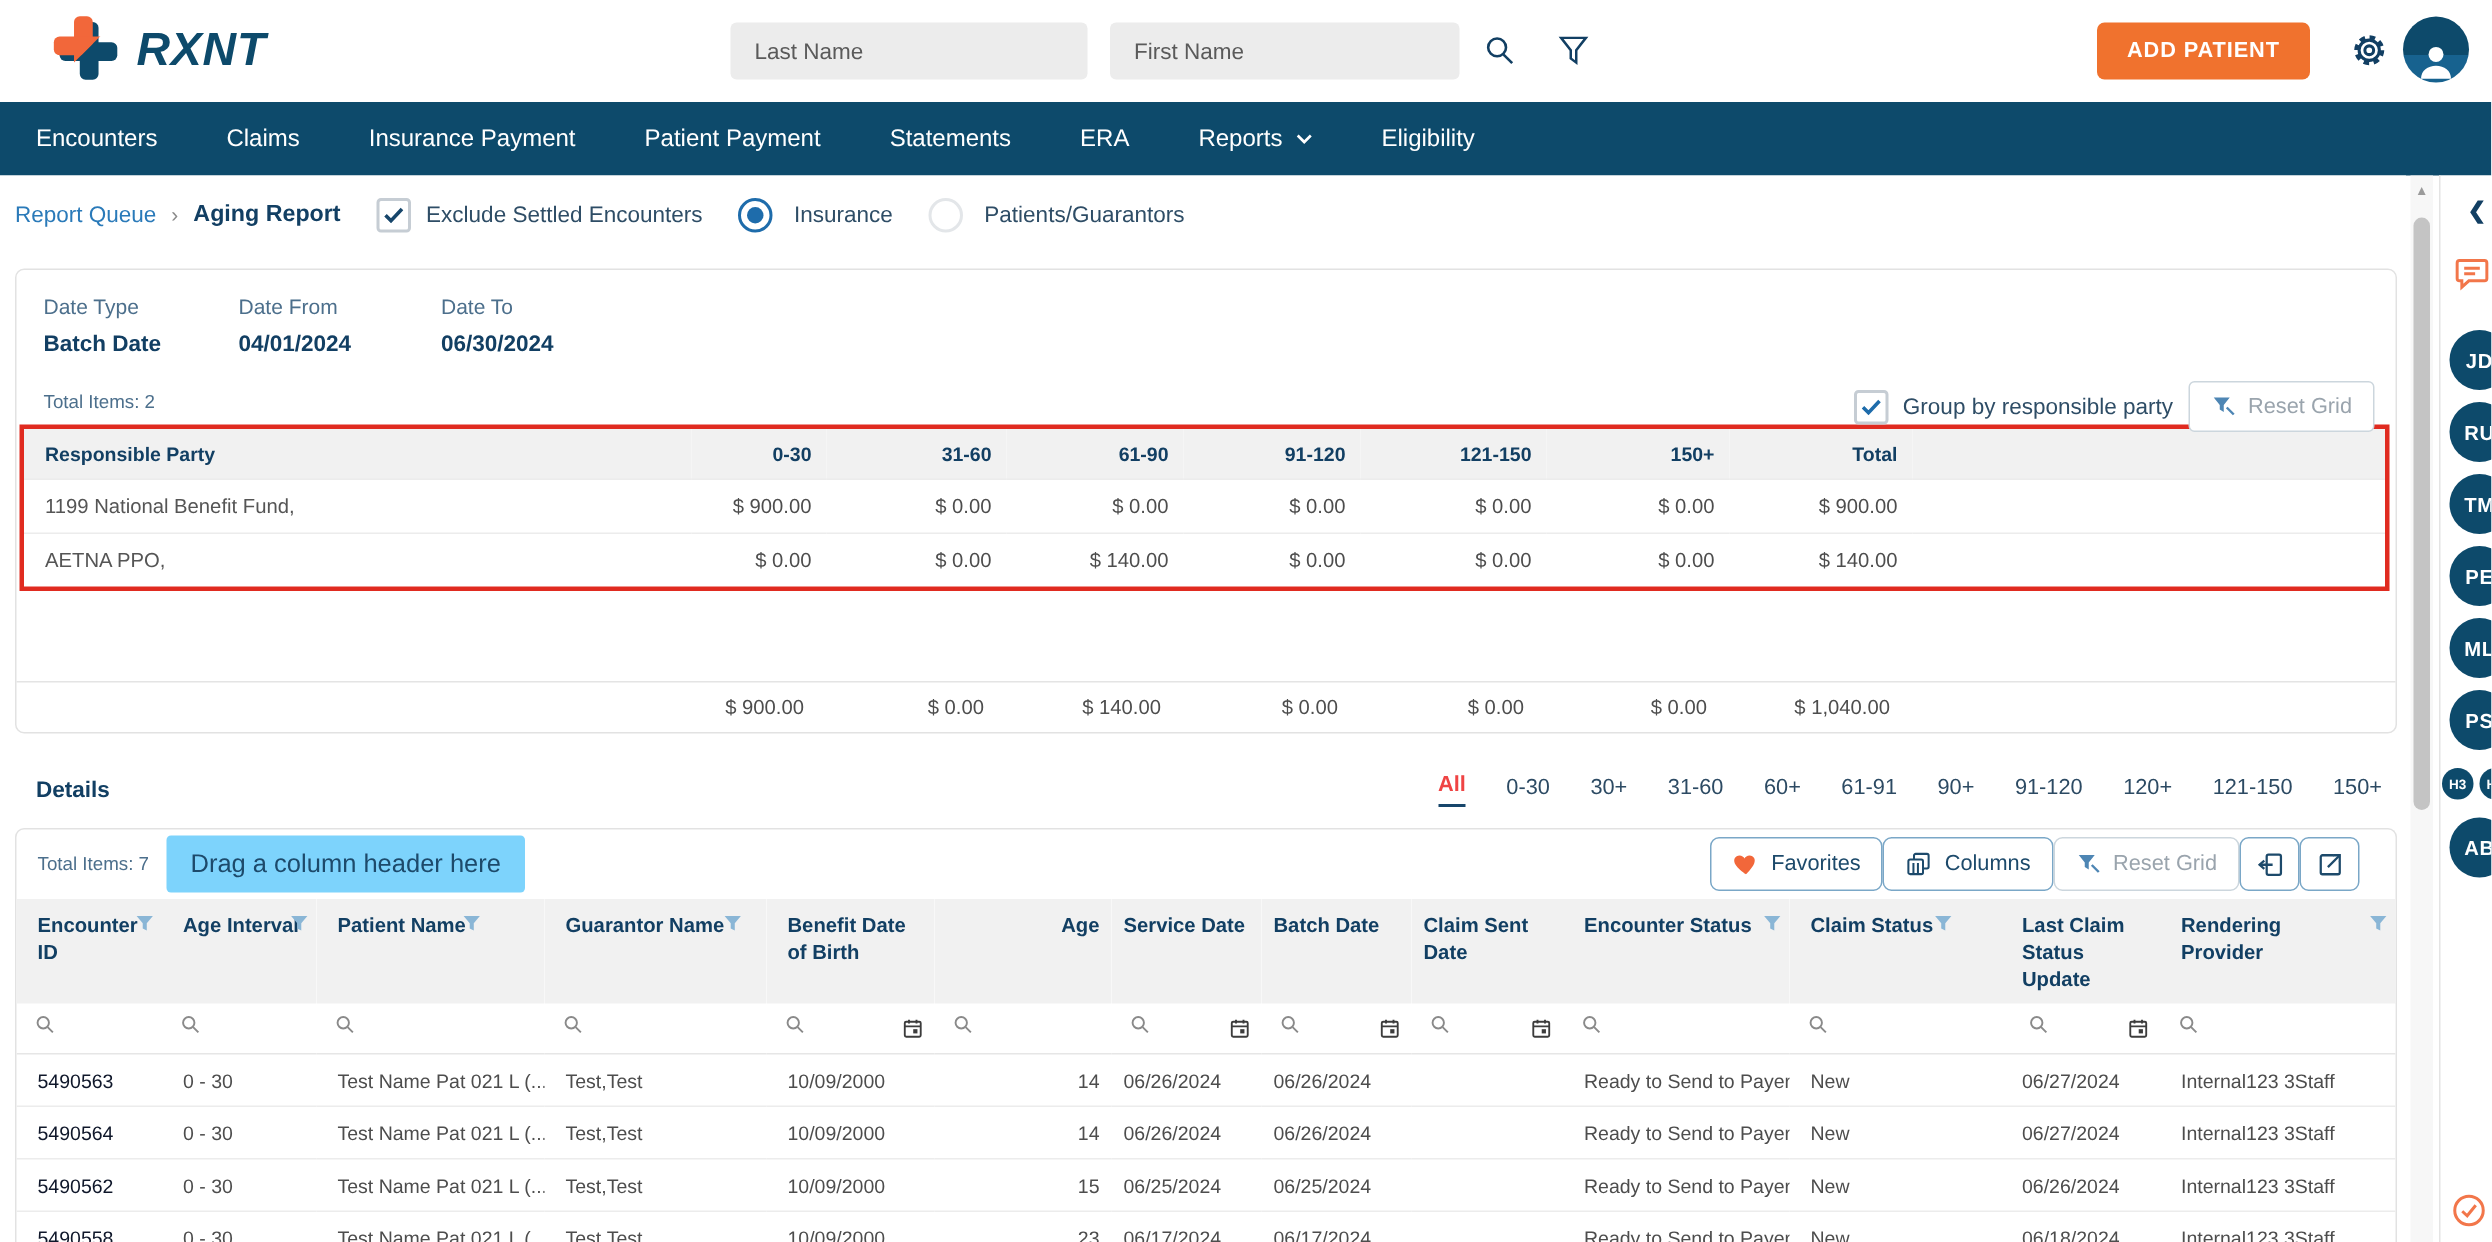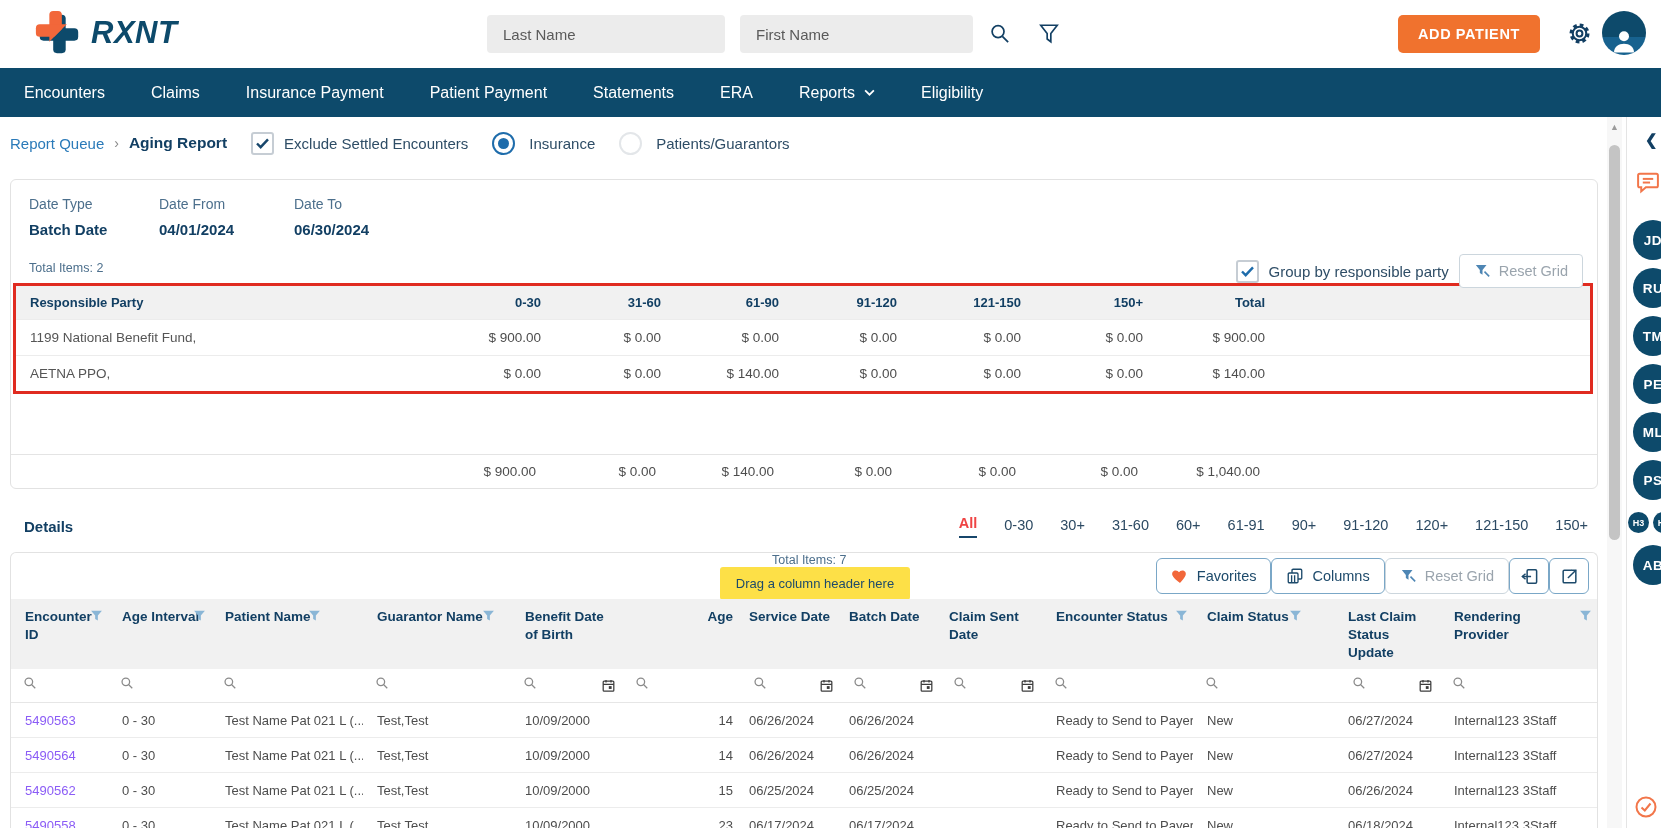"Total Items: 7" .toolbar { flex-direction: column -> none }
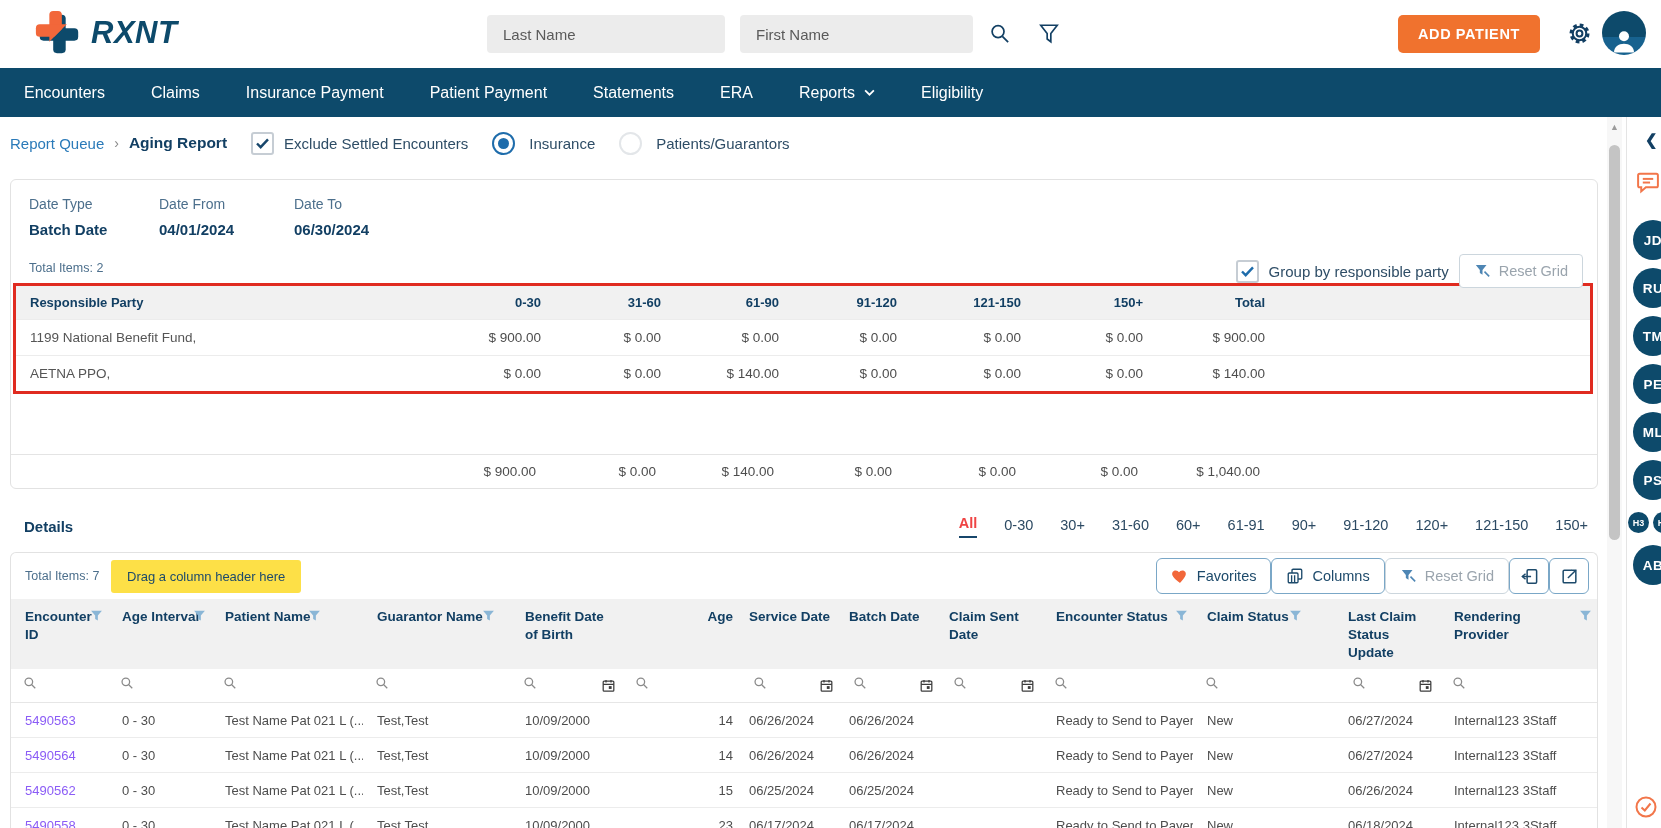"Drag a column header here" .drag-box { background: #fde047 -> #7dd3fc; font-size: 13px -> 17px }
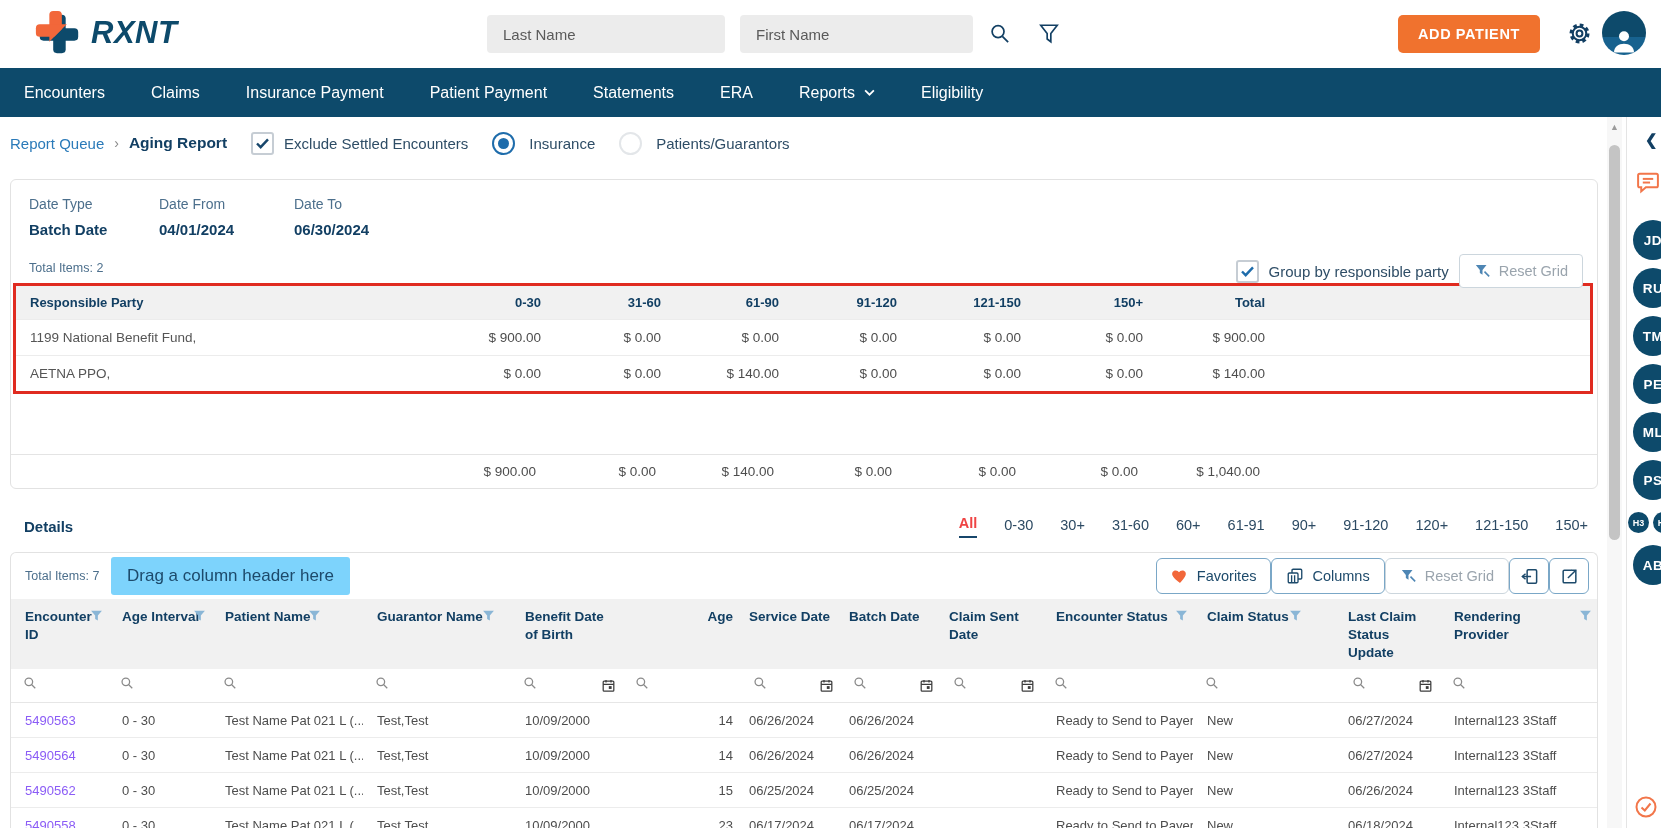"Favorites" .tb-buttons { right: 8px -> 24px }
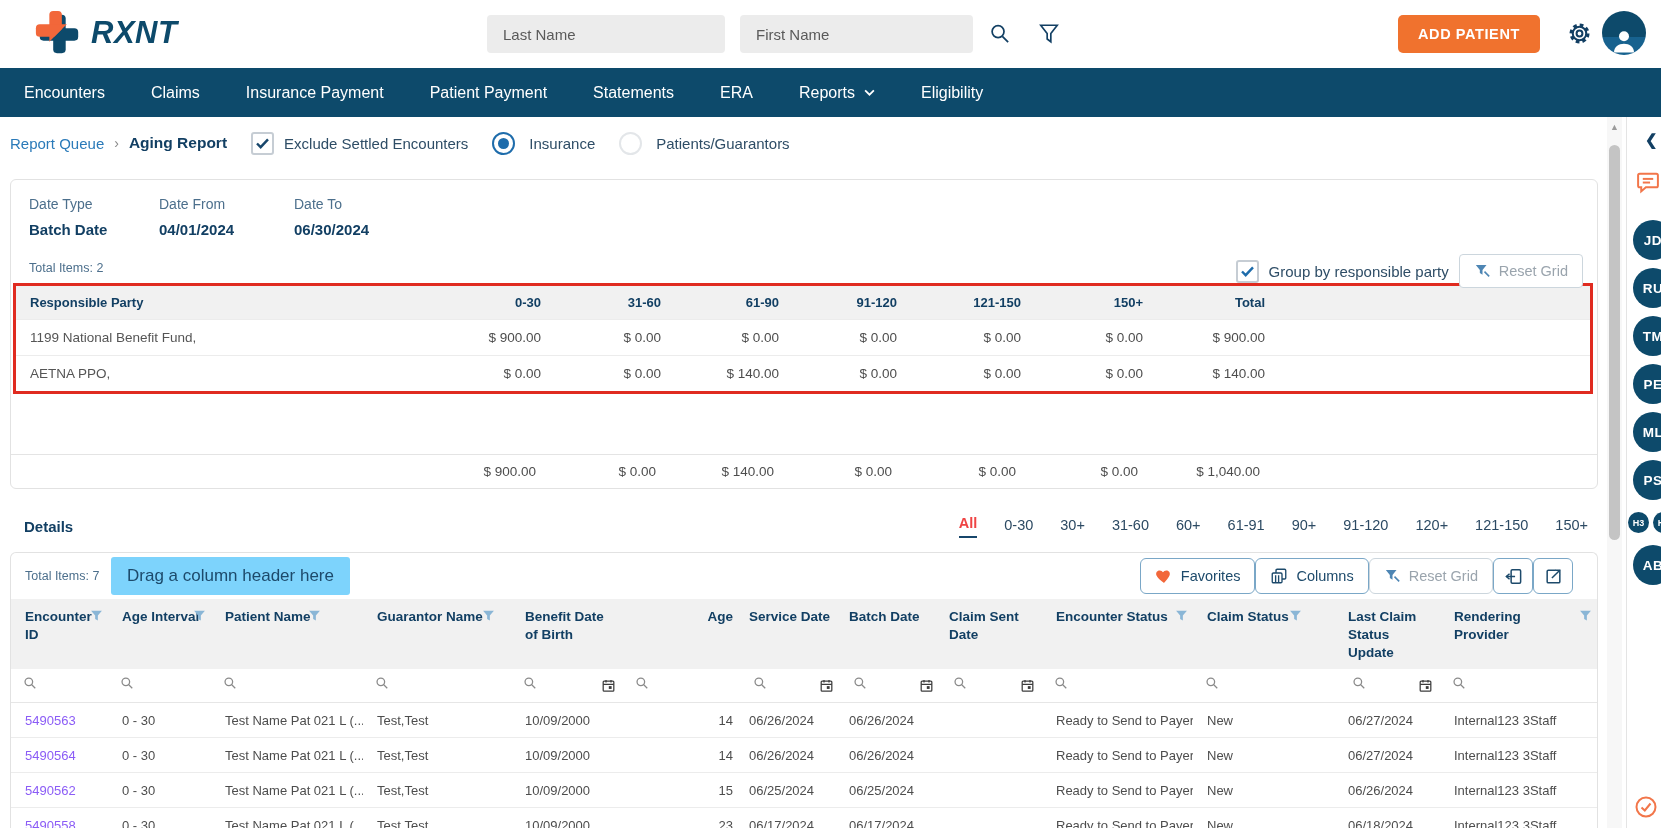"5490563" td .idlink { color: #8b5cf6 -> #0f172a }
